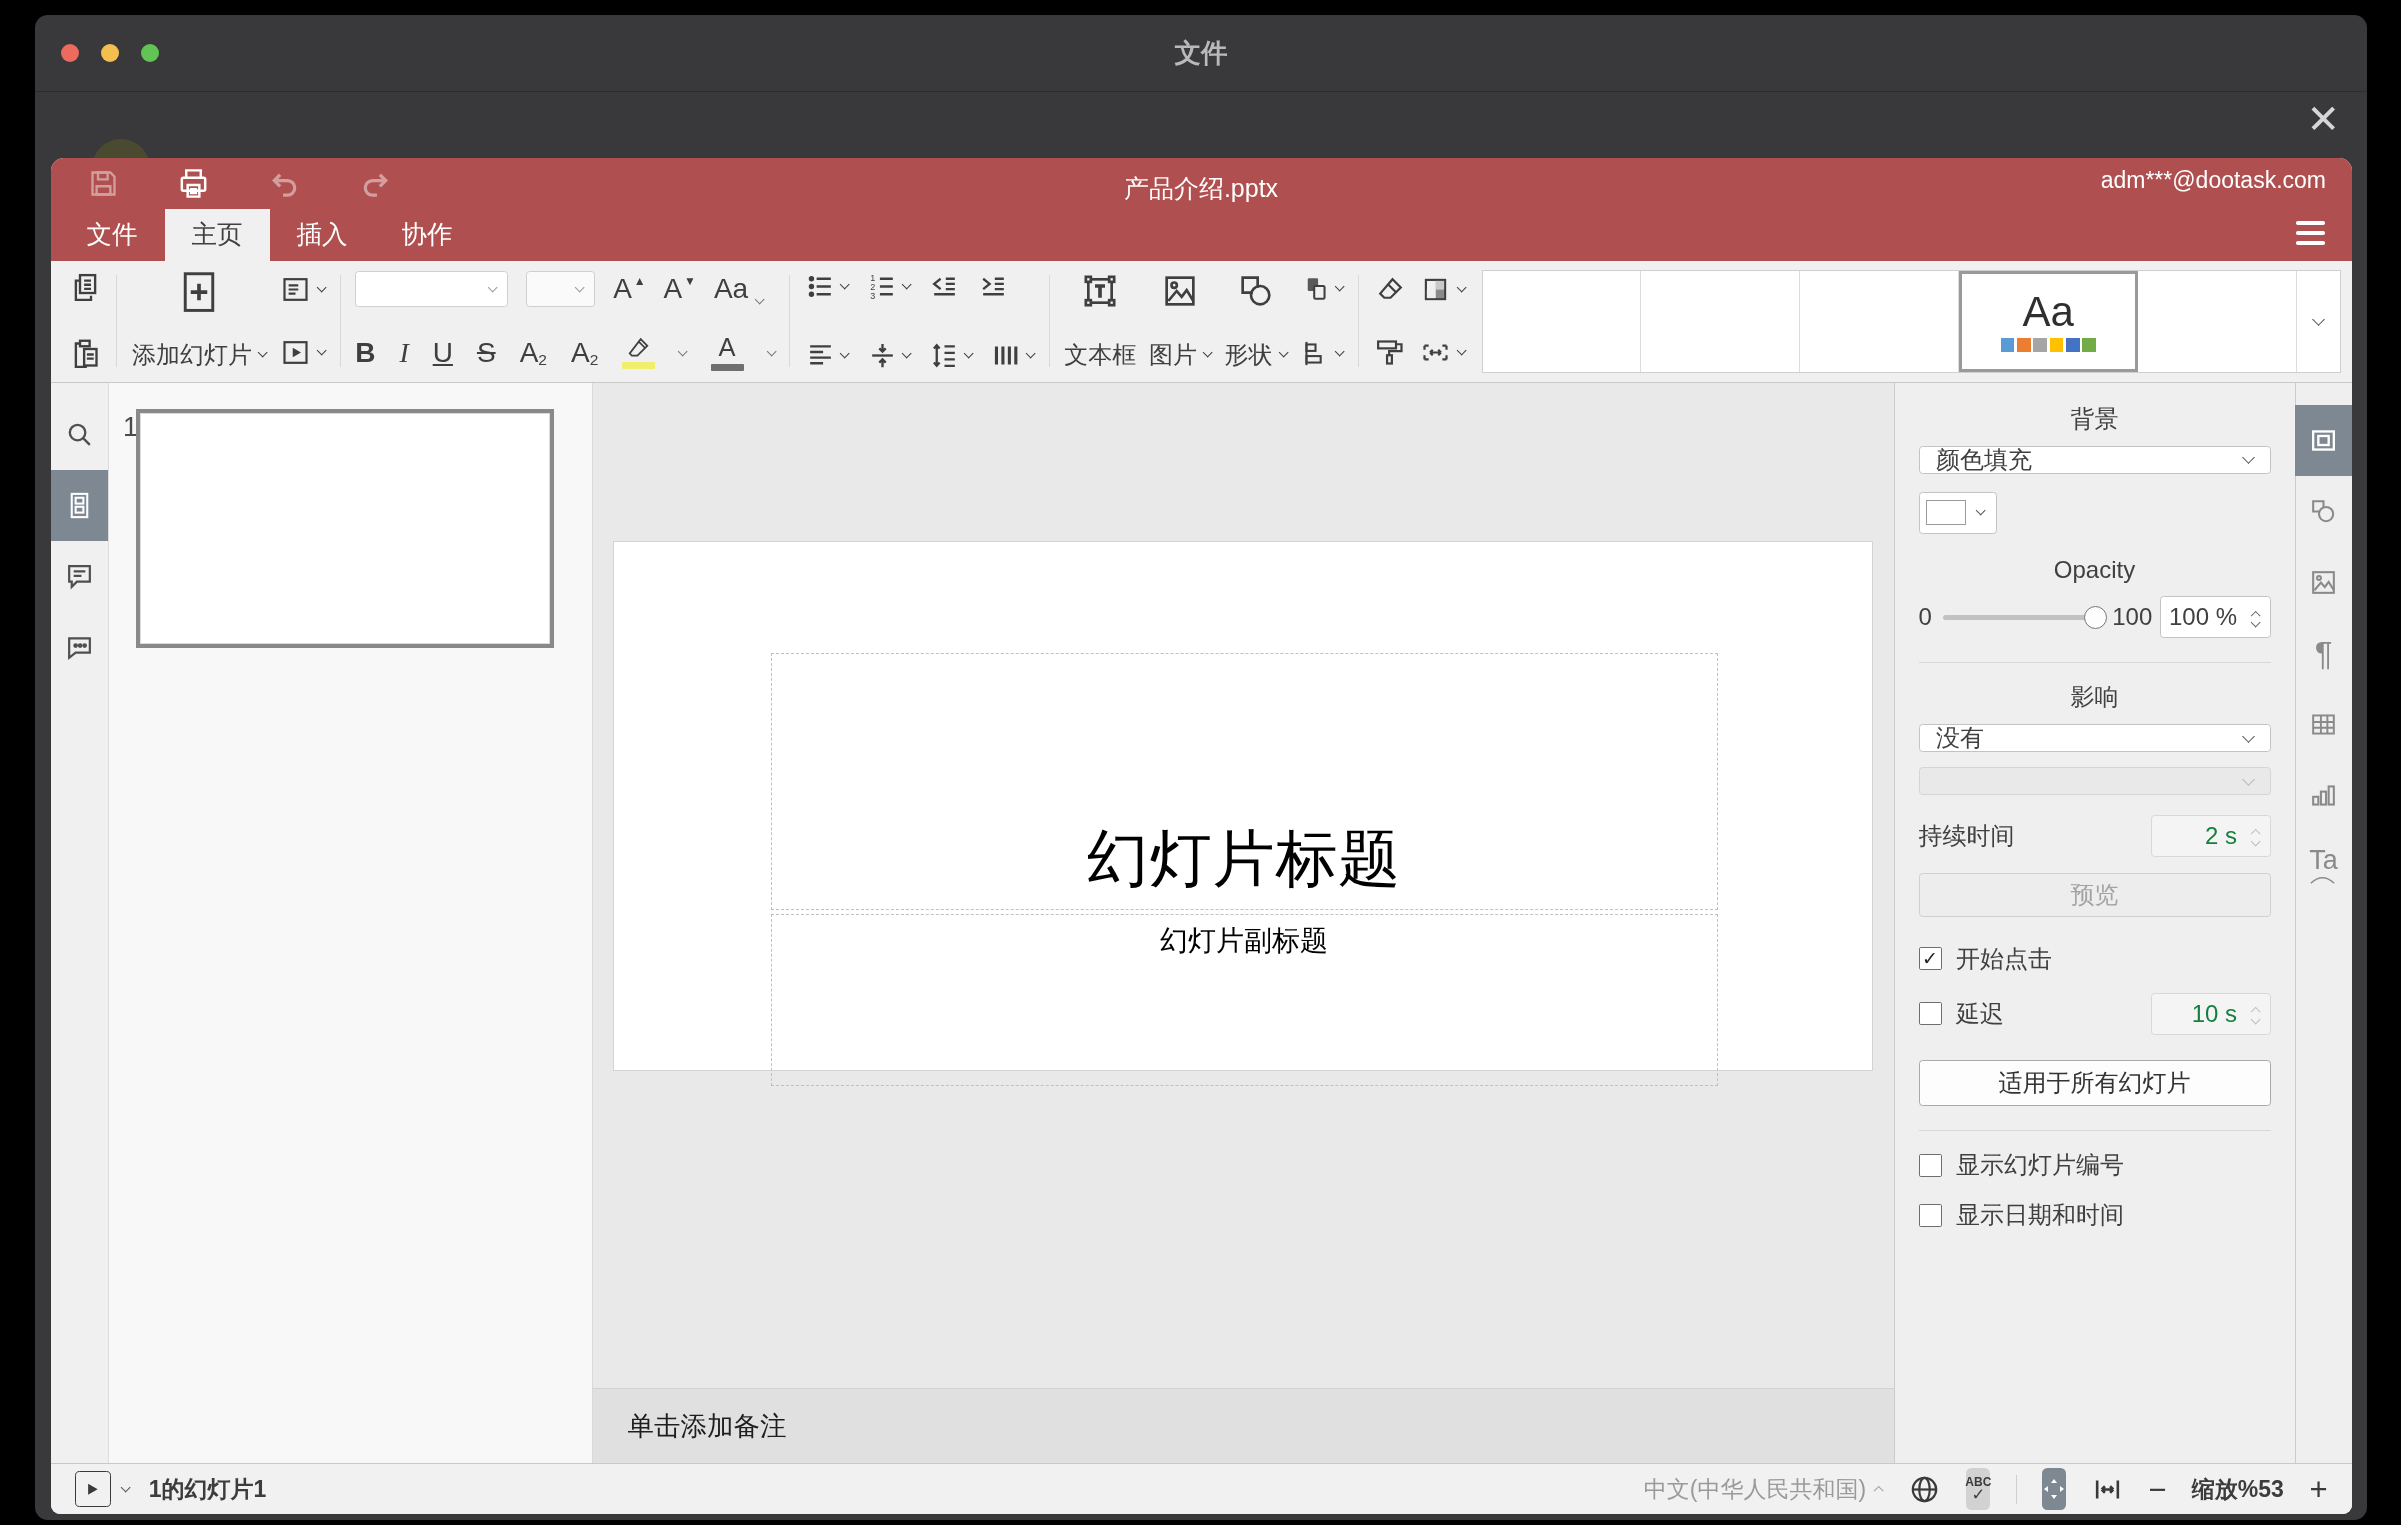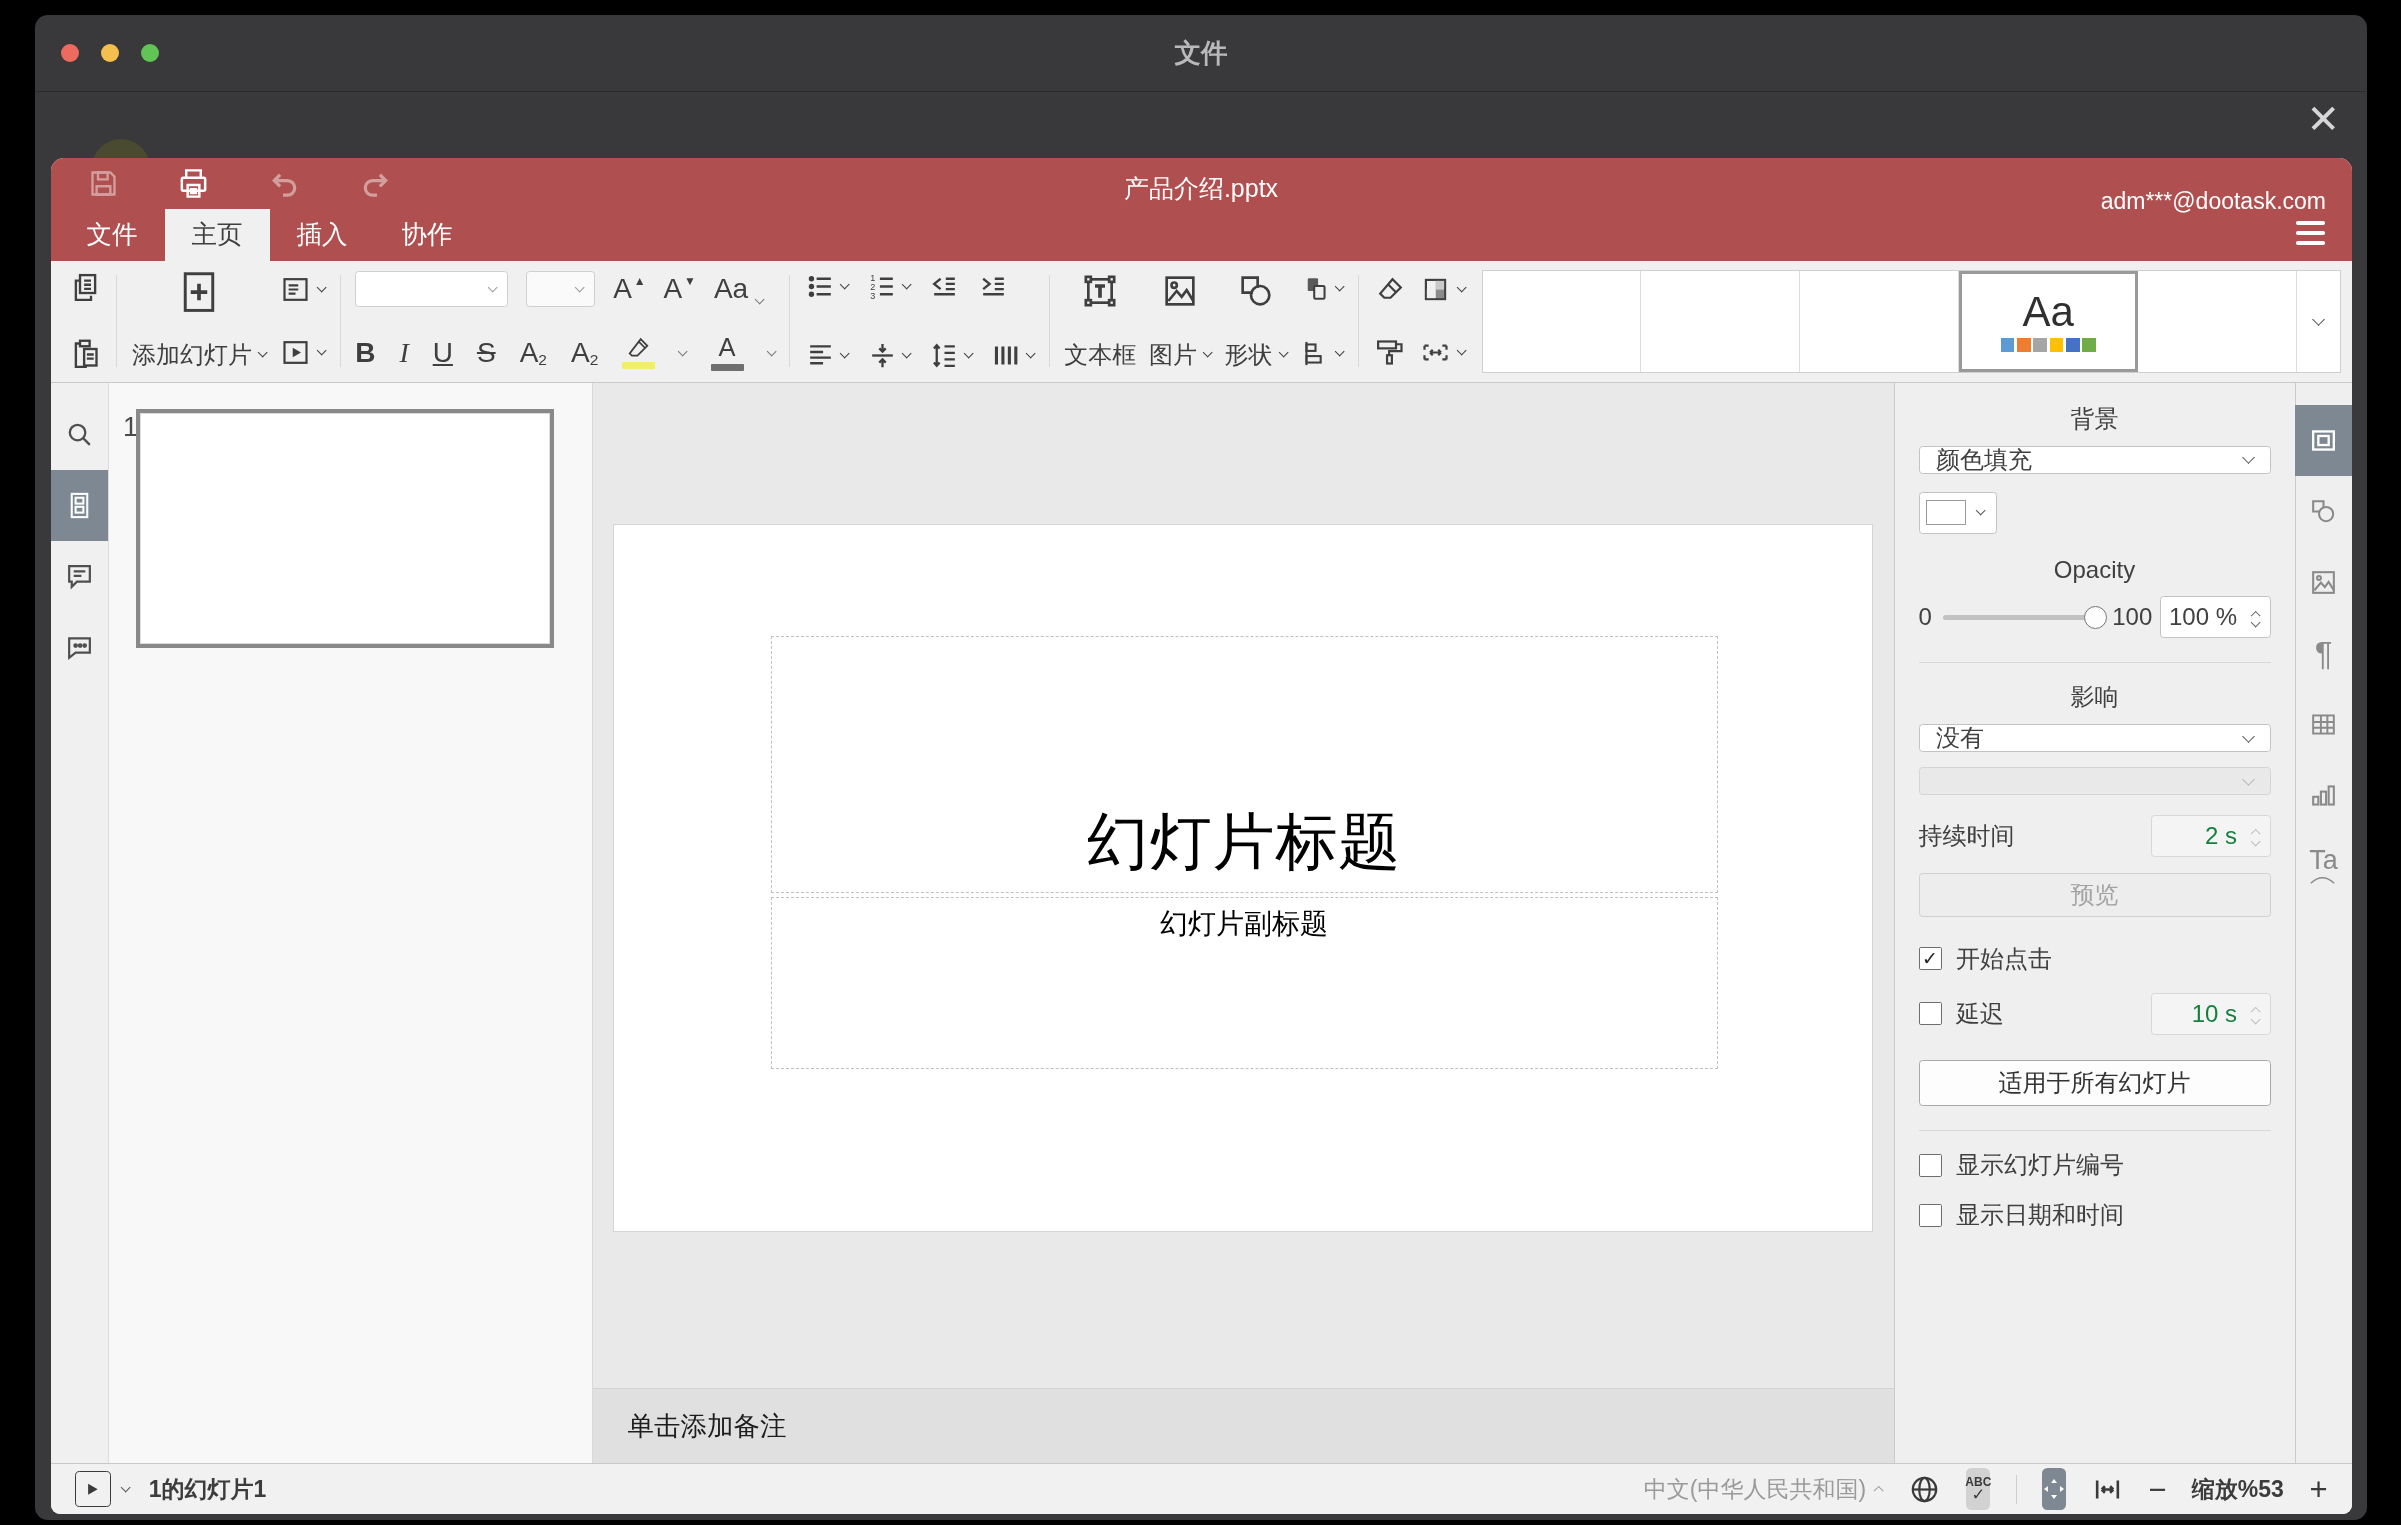"adm***@dootask.com" .account { top: 30px -> 9px }
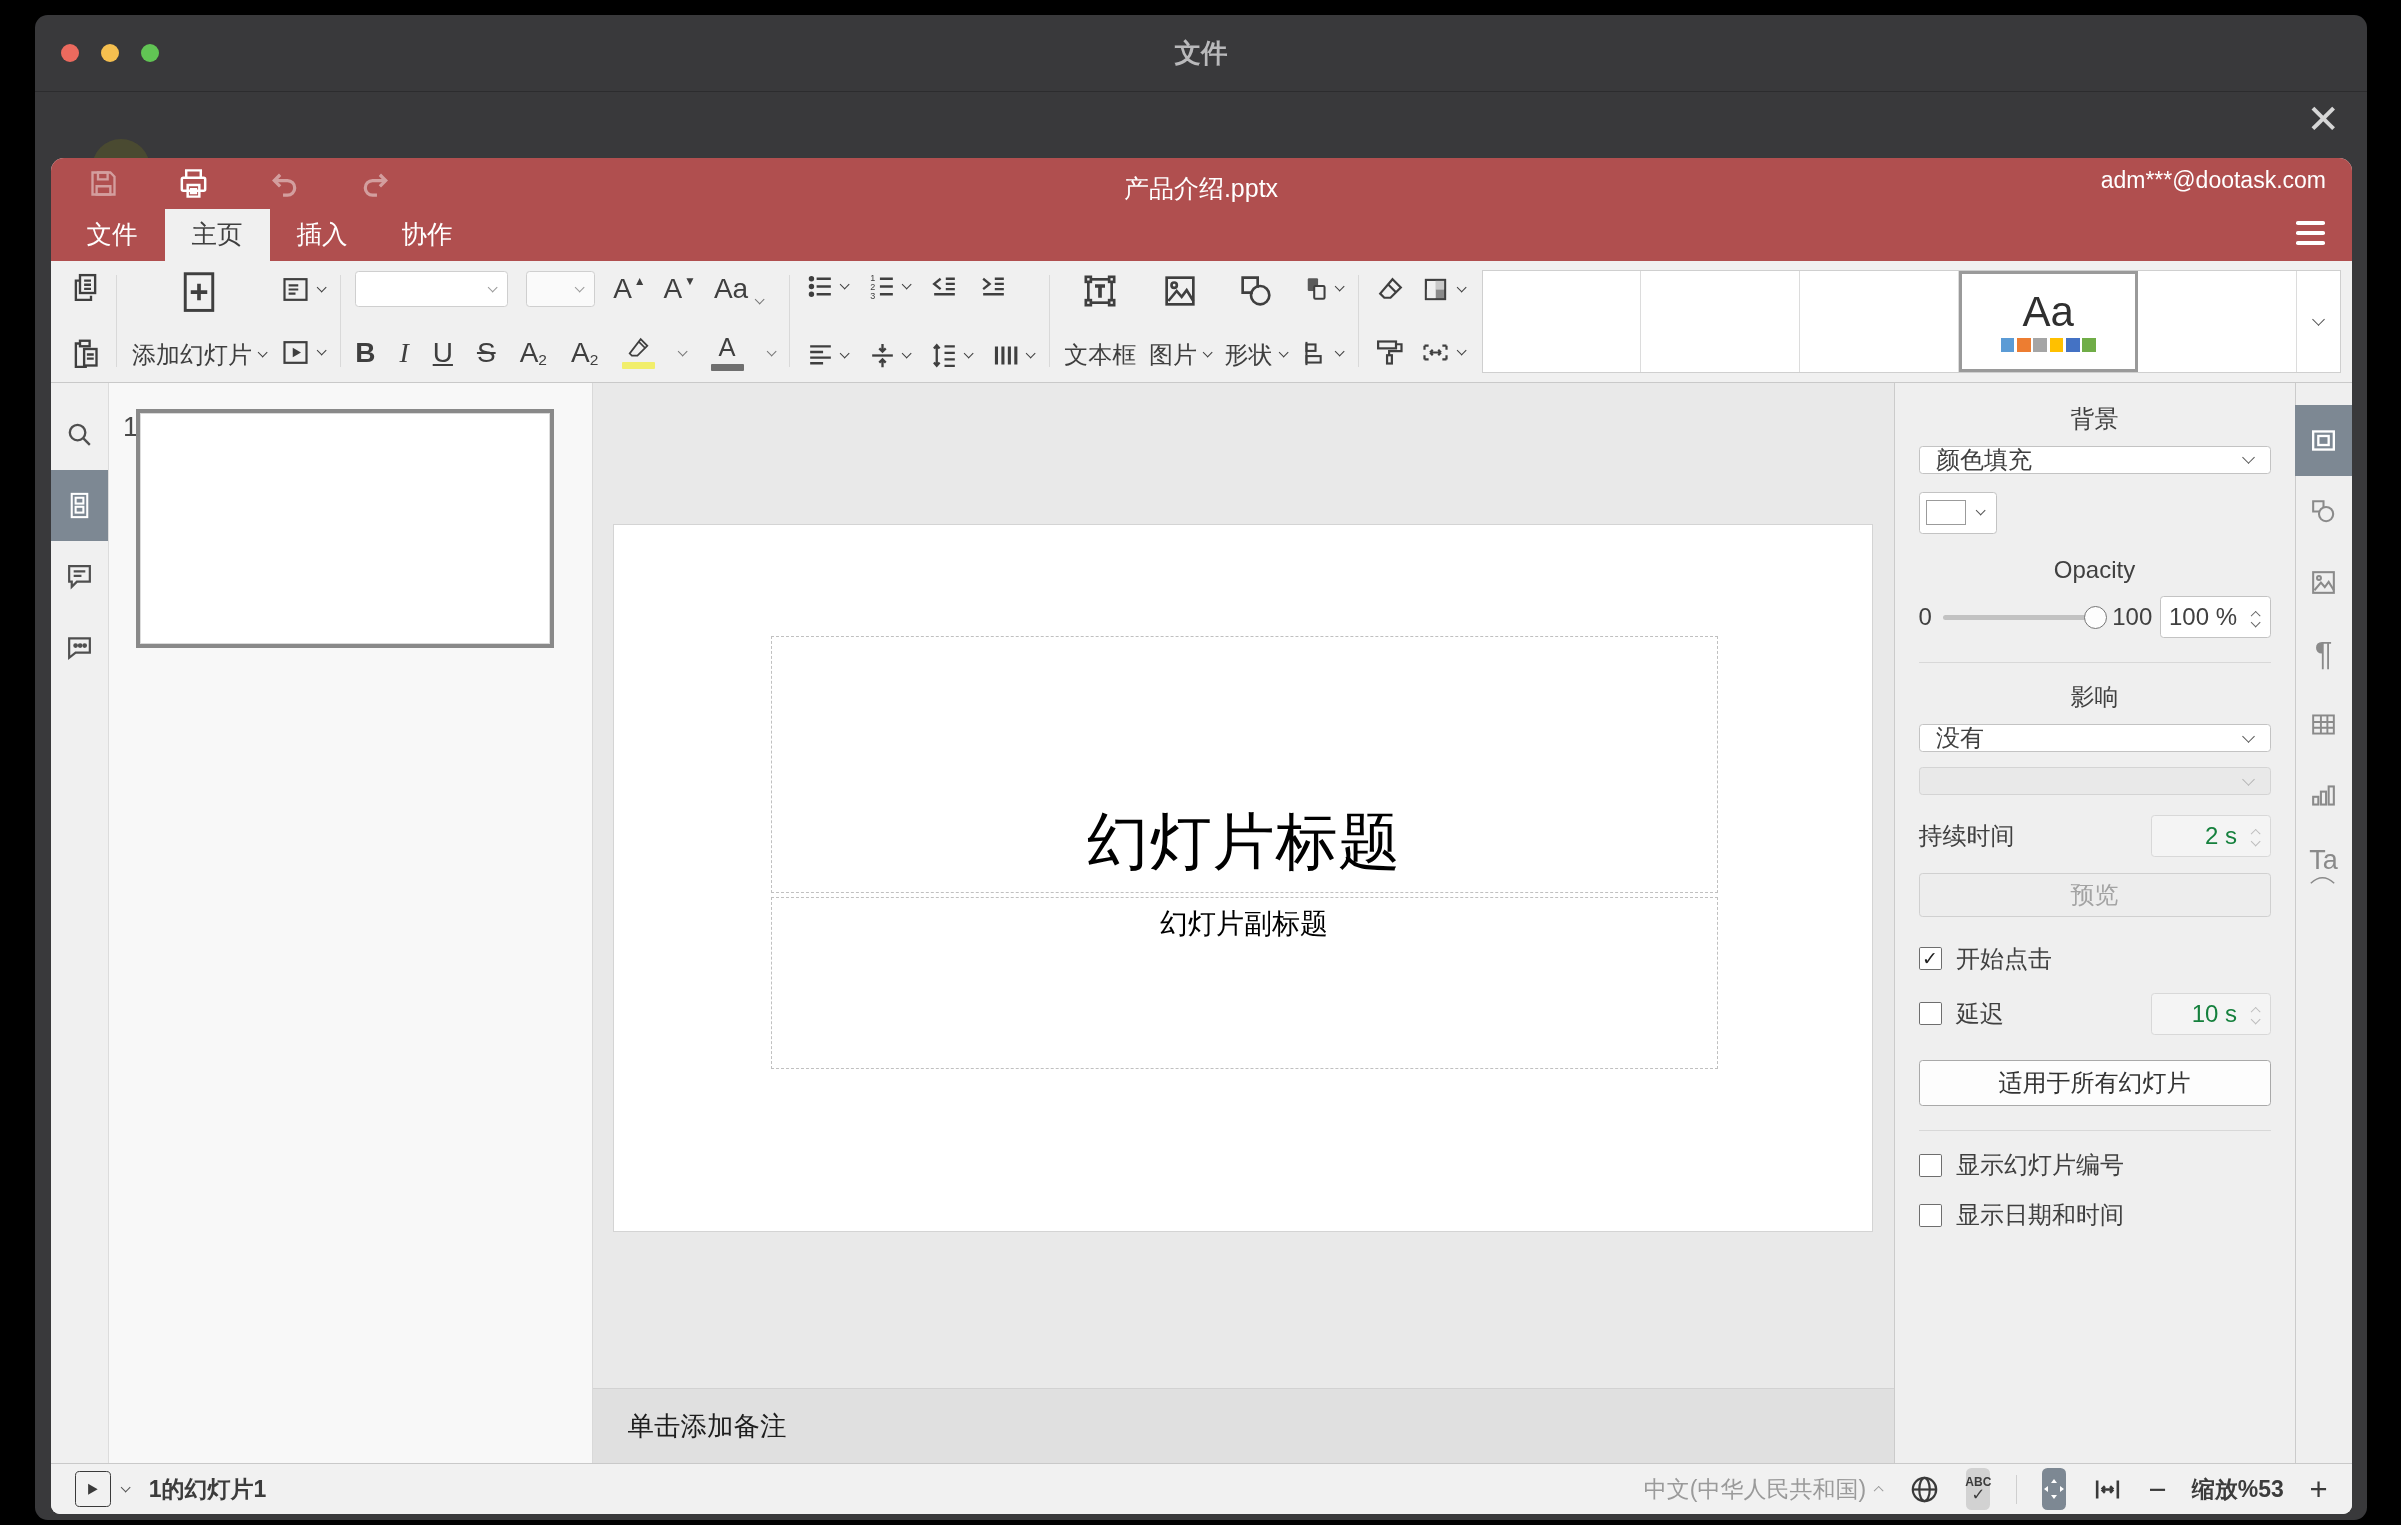"幻灯片标题" .slide { height: 708px -> 530px; top: 141px -> 158px }
